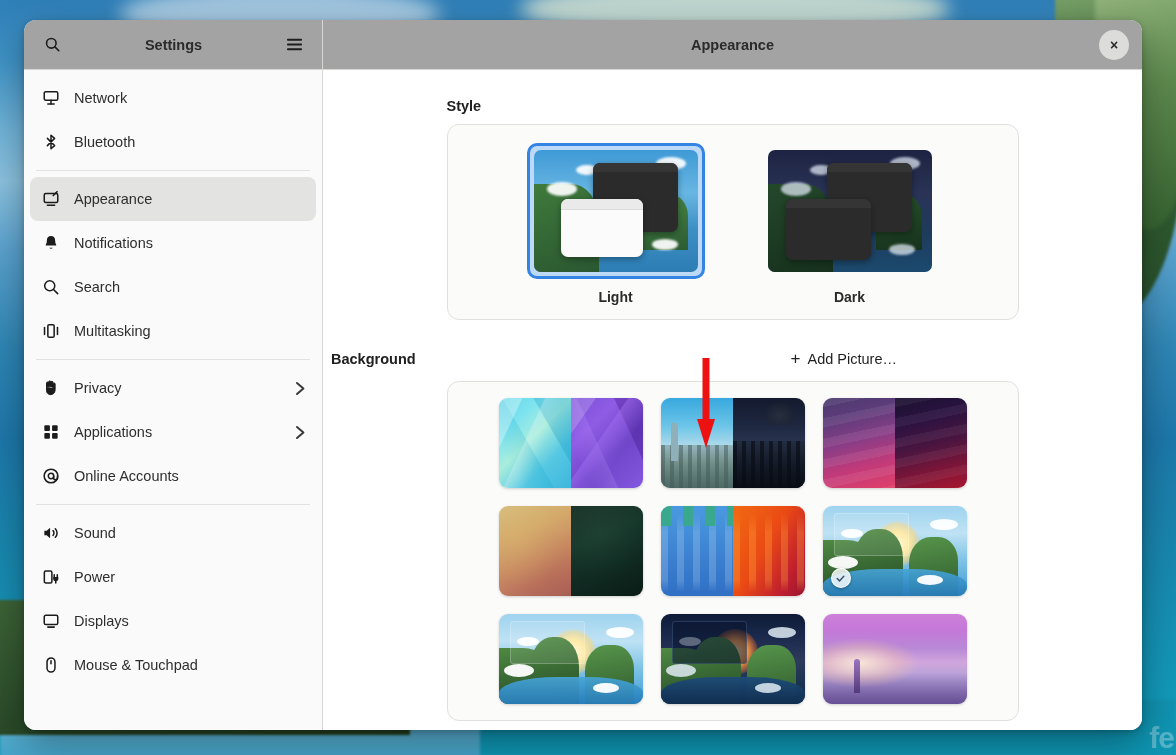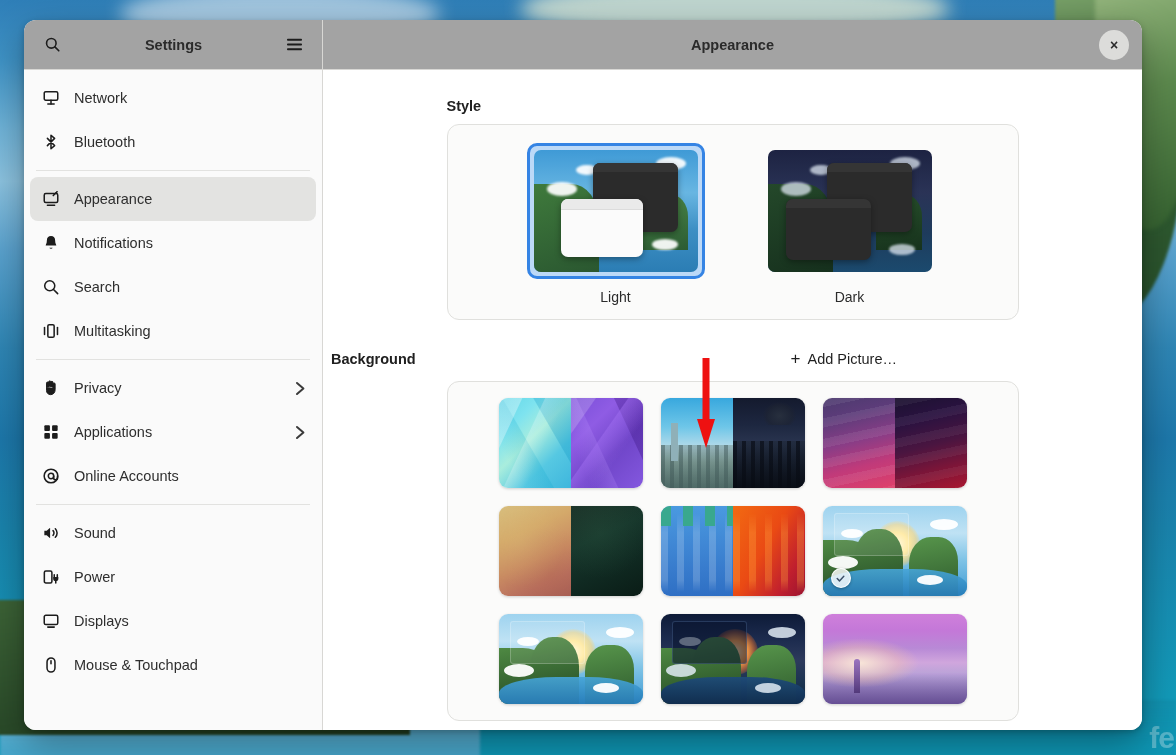"Light" #style-card { font-weight: none -> bold }
